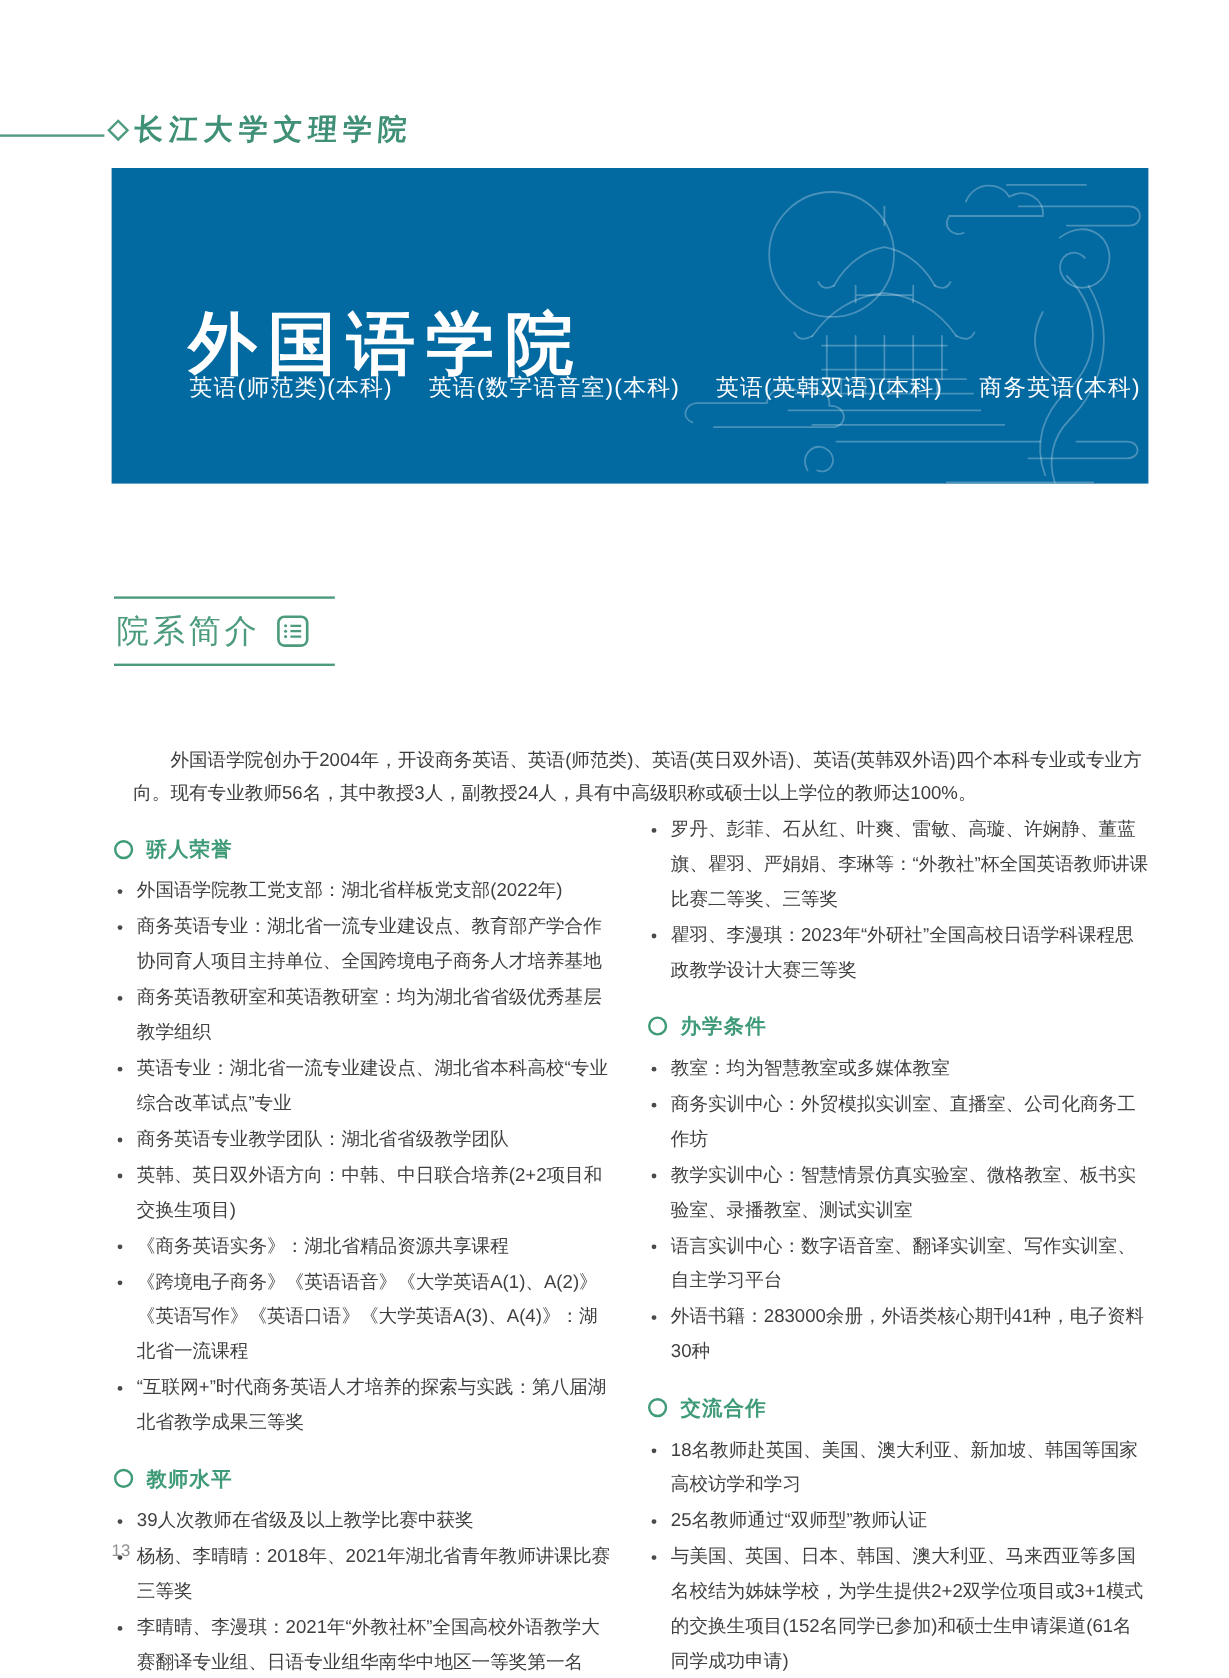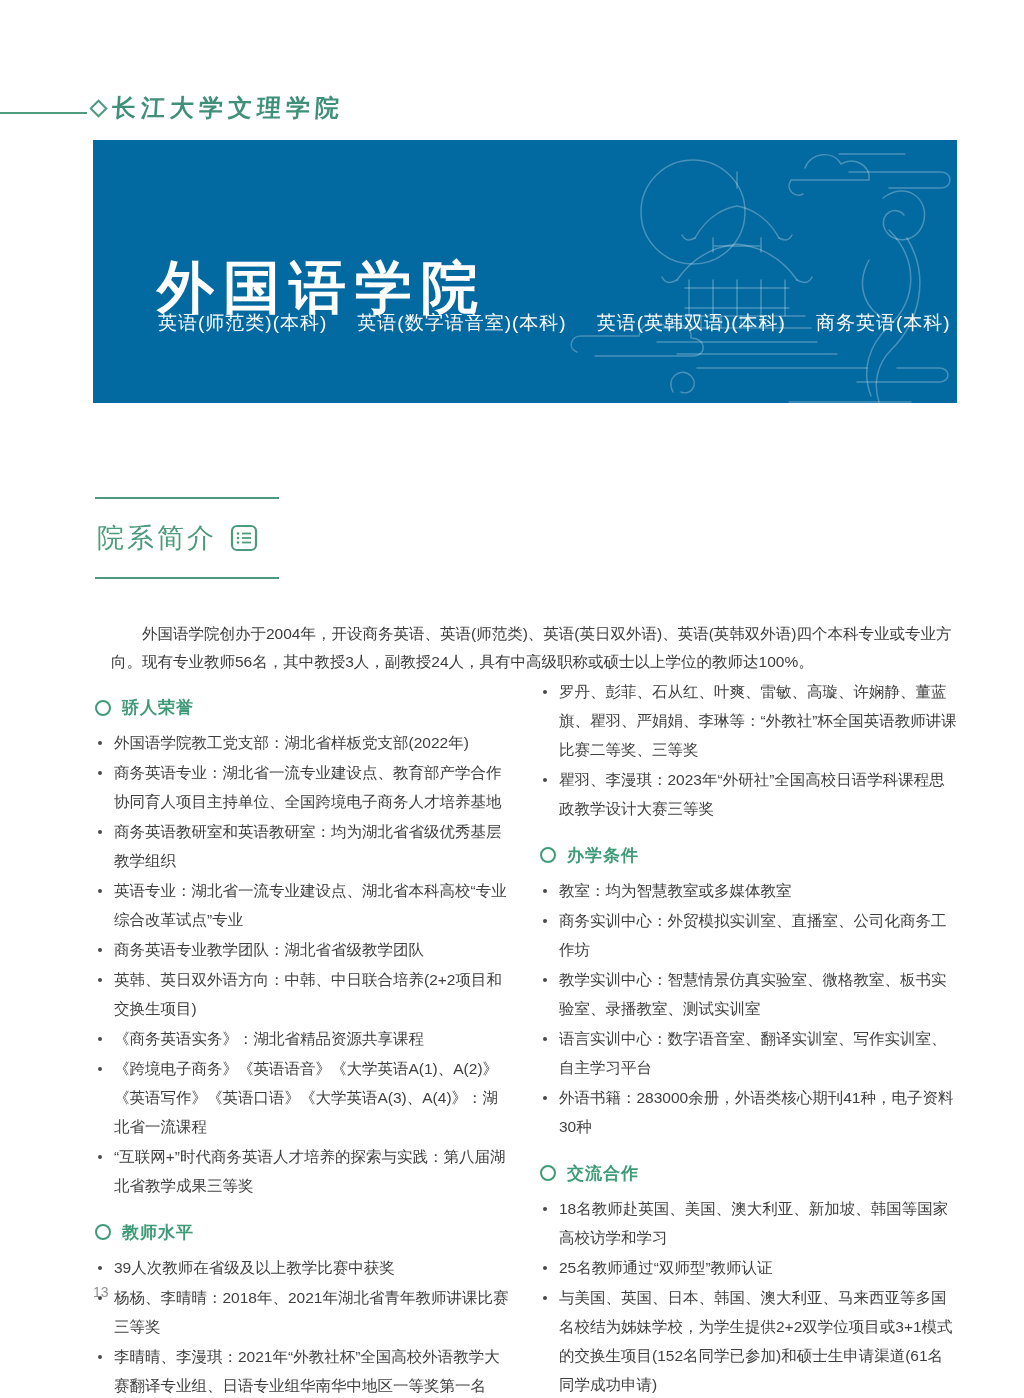"院系简介" .intro-head-row { padding: 24px 2px -> 12px 2px }
